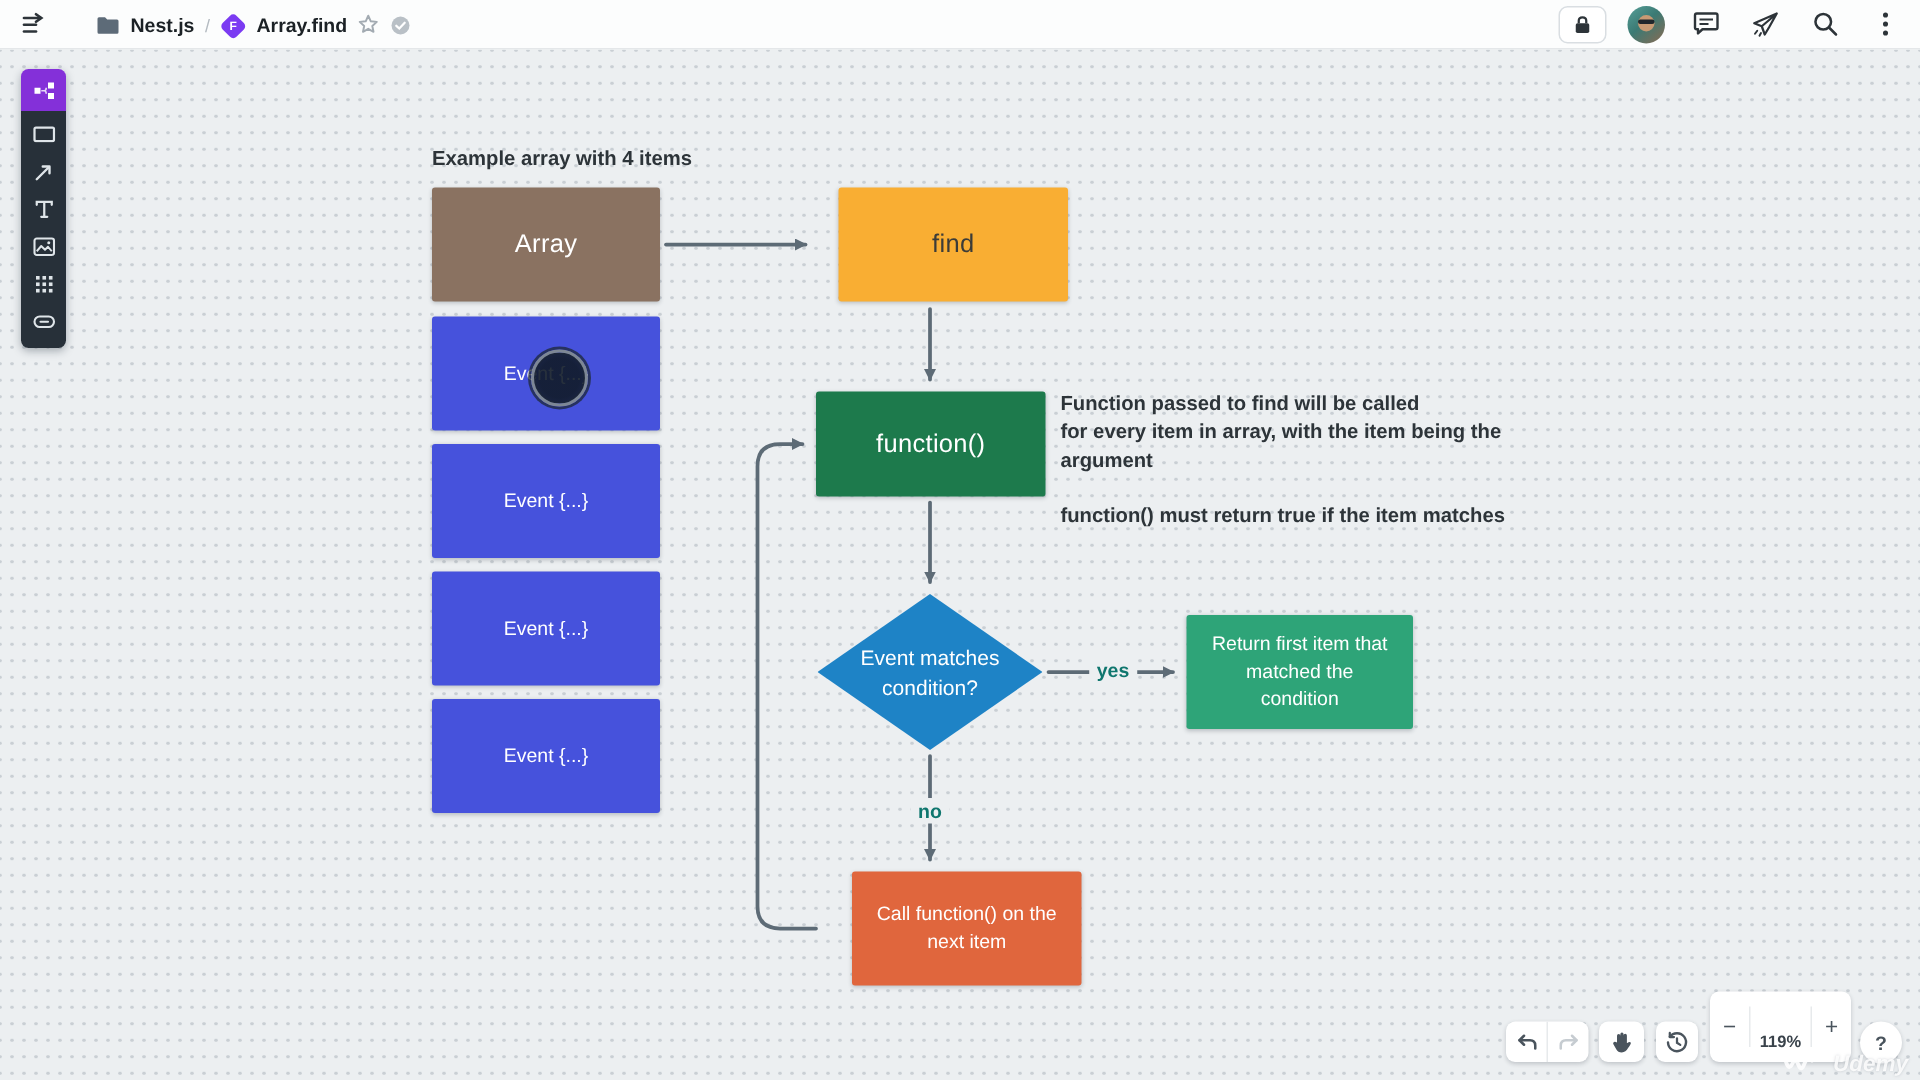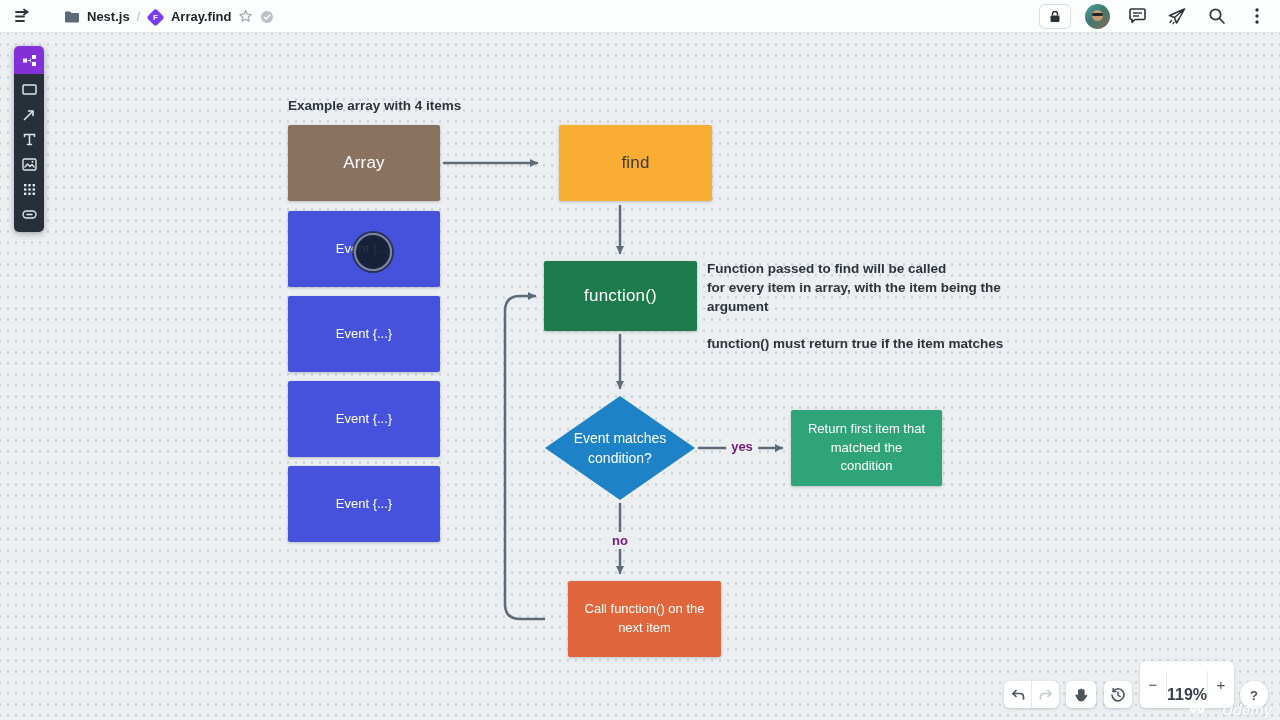"yes" .edge-label { color: #701a75 -> #0f766e }
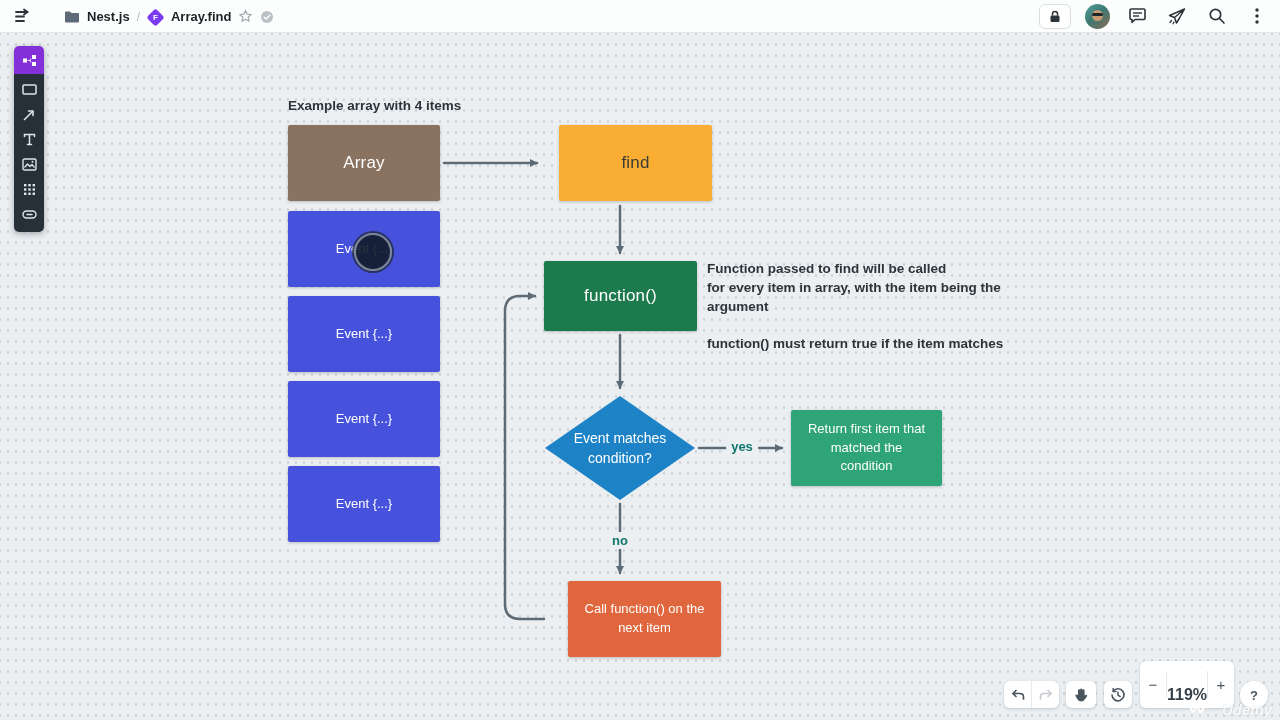"119%" .zoom-label { font-size: 16px -> 11px }
